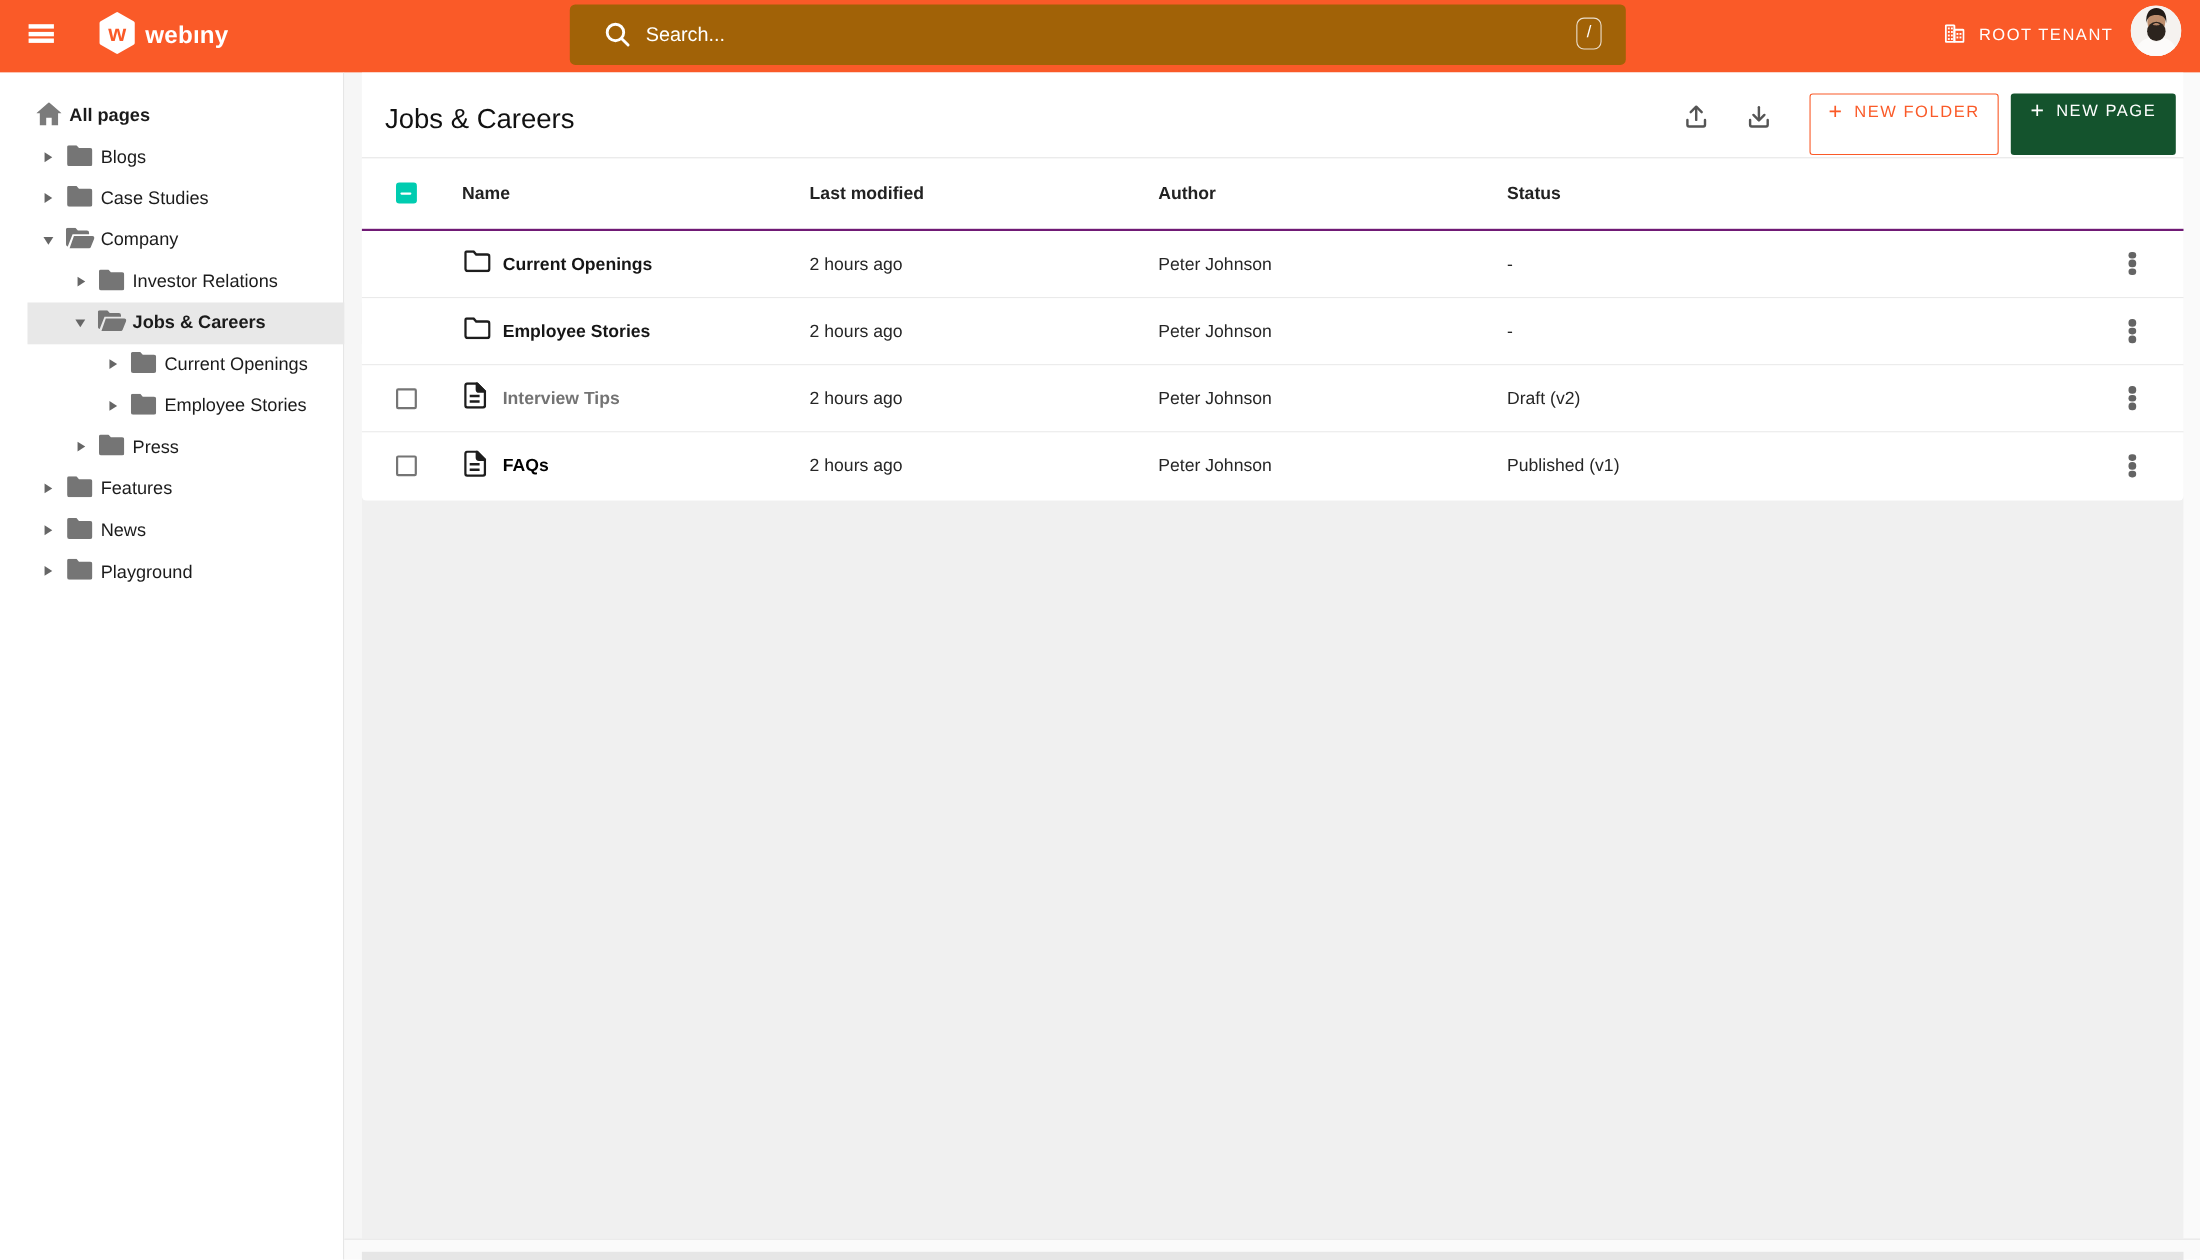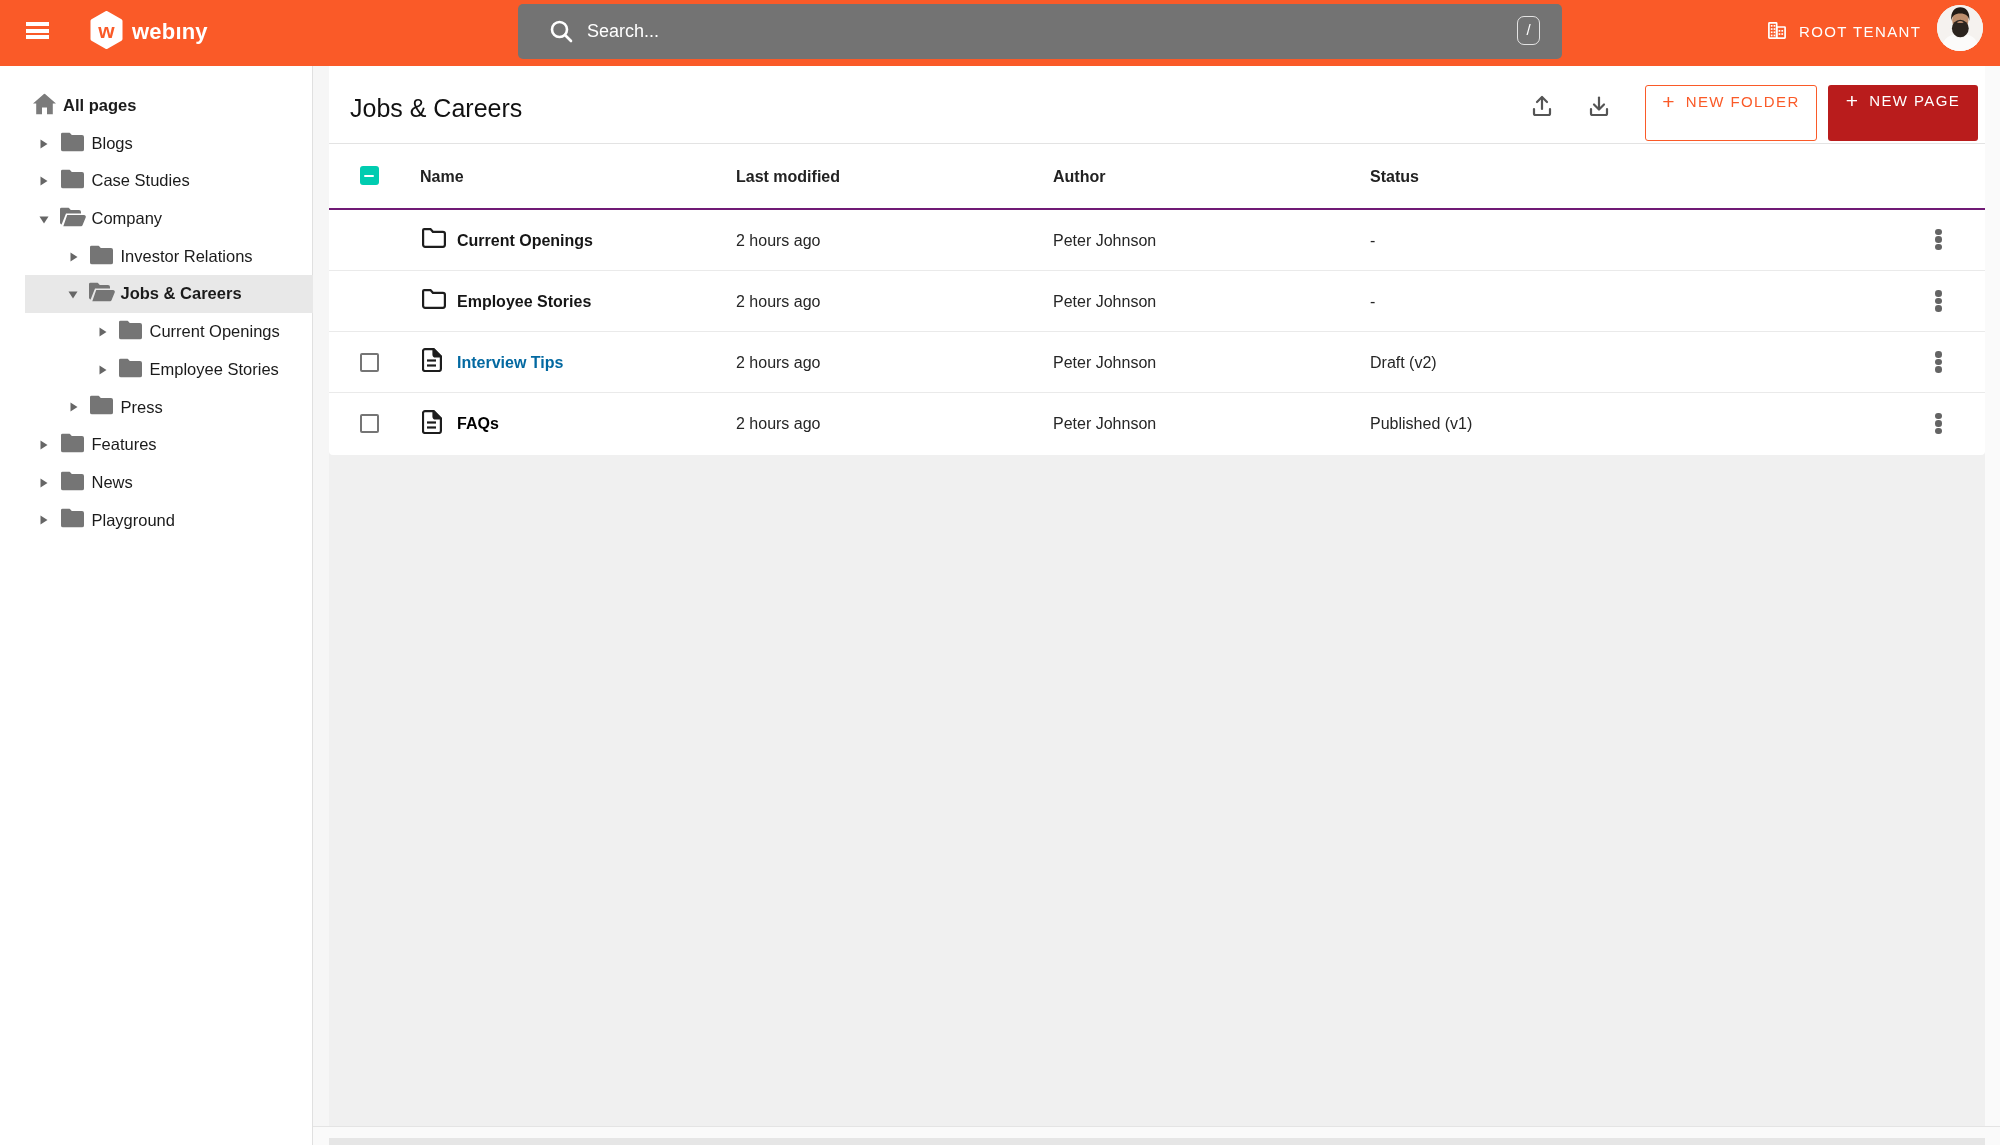"Search..." .searchbar { background: #737373 -> #a16207; width: 1044px -> 960px }
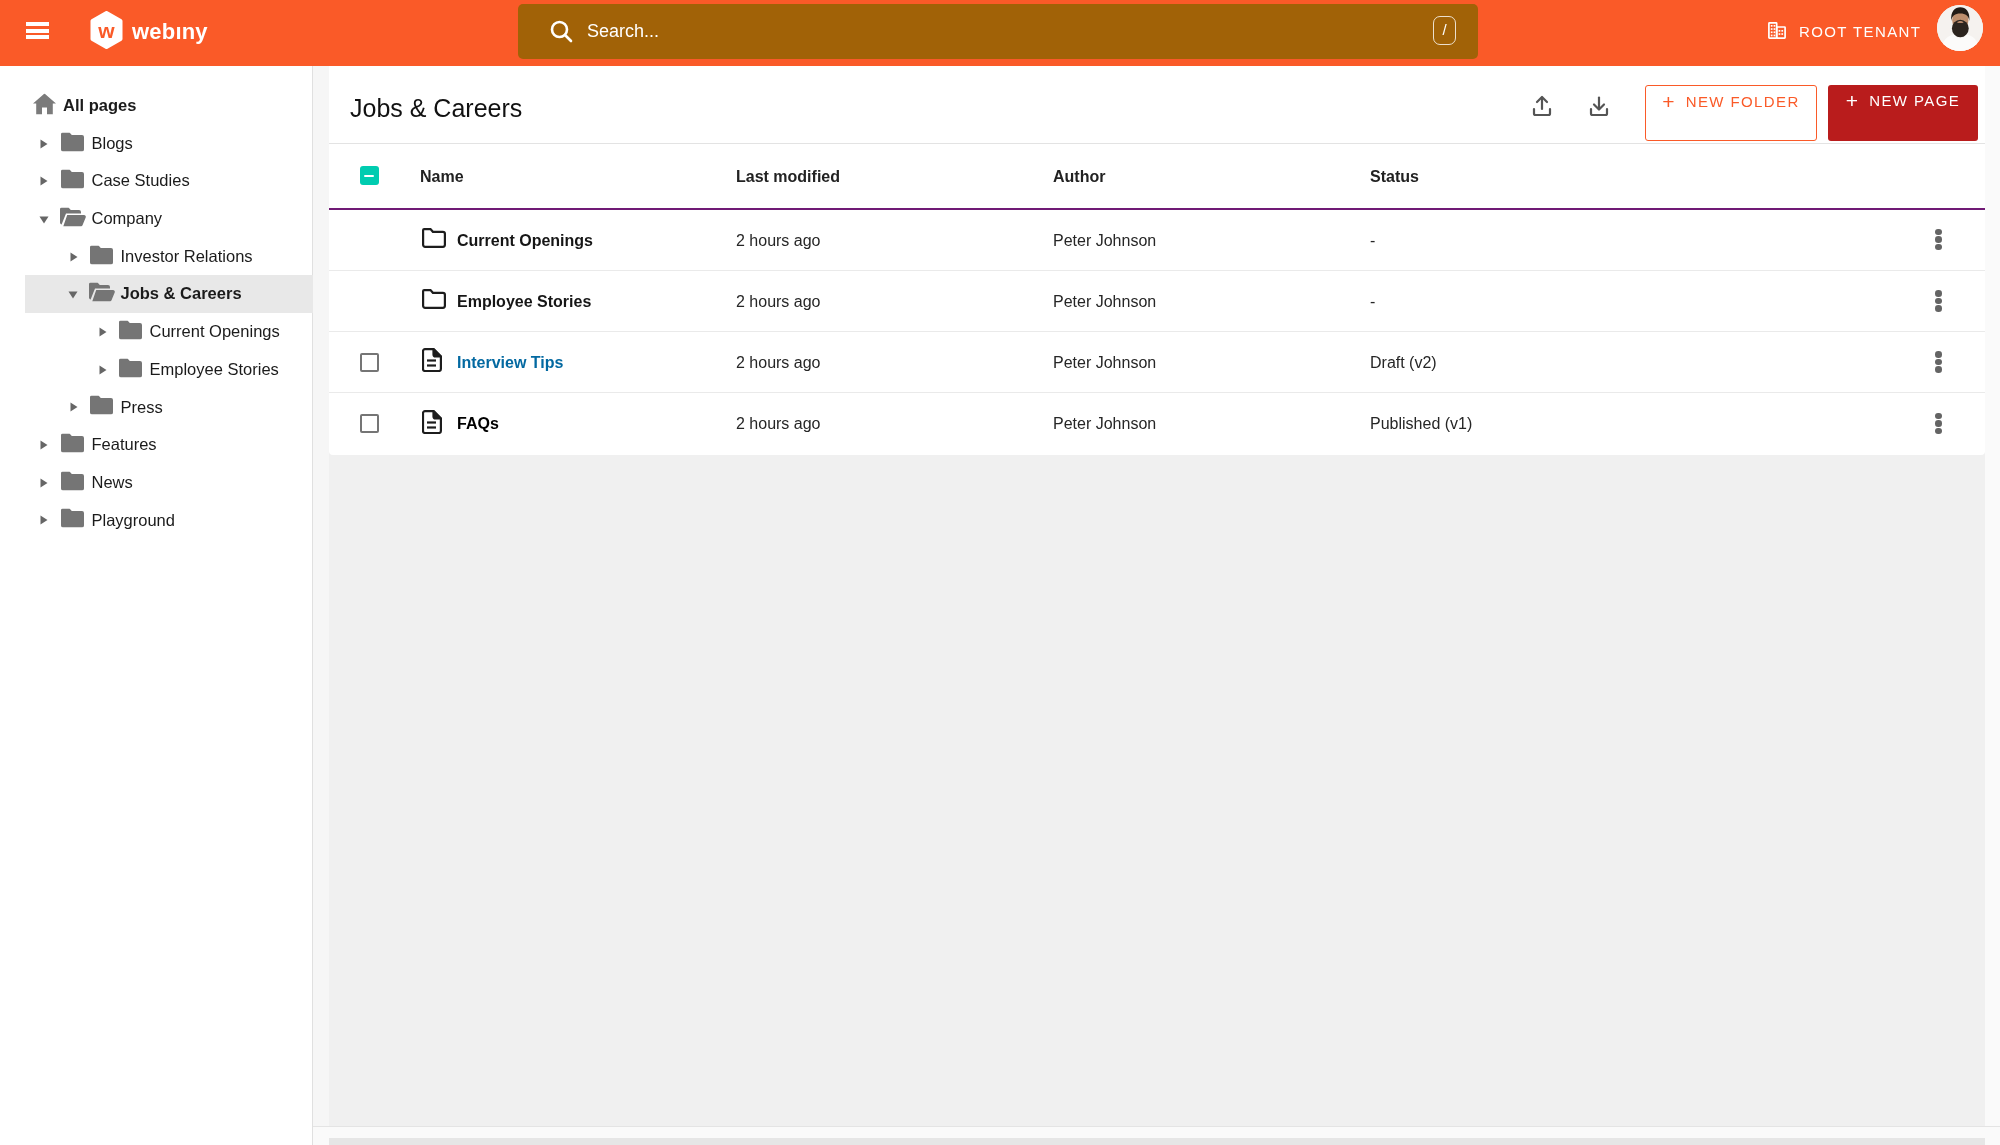"+ NEW PAGE" .btn-page { background: #b91c1c -> #14532d }
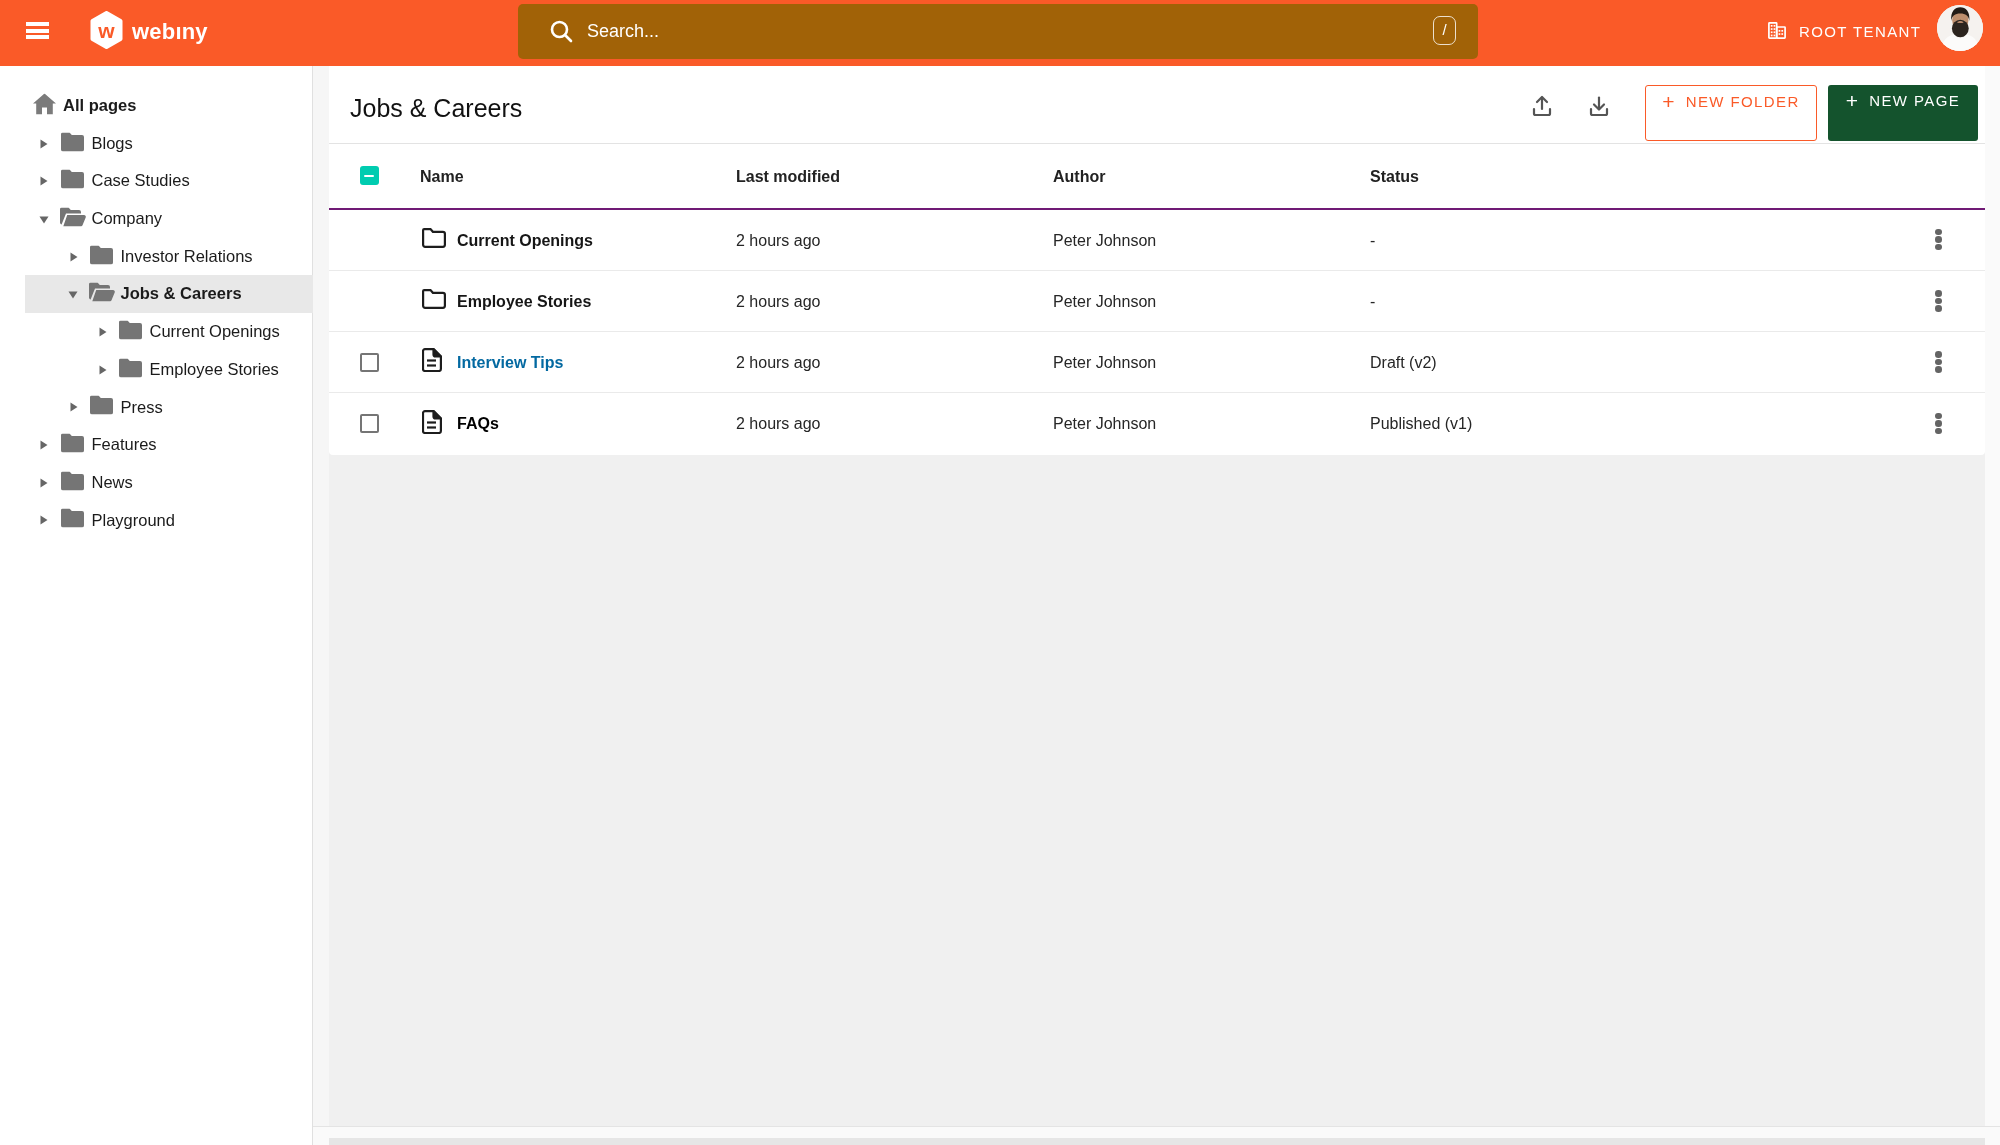"Interview Tips" div.cell { color: #0369a1 -> #737373 }
